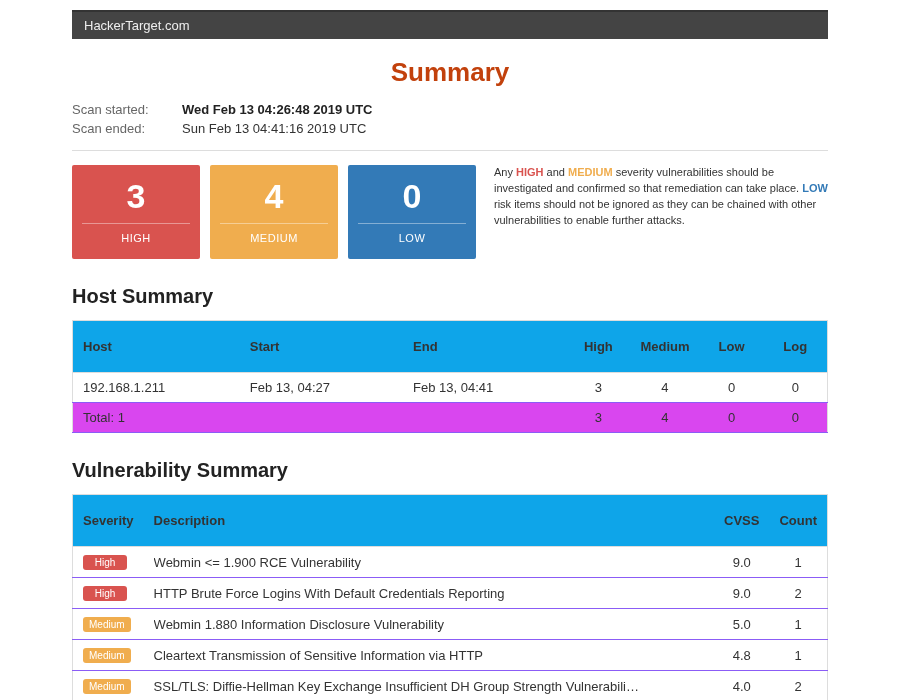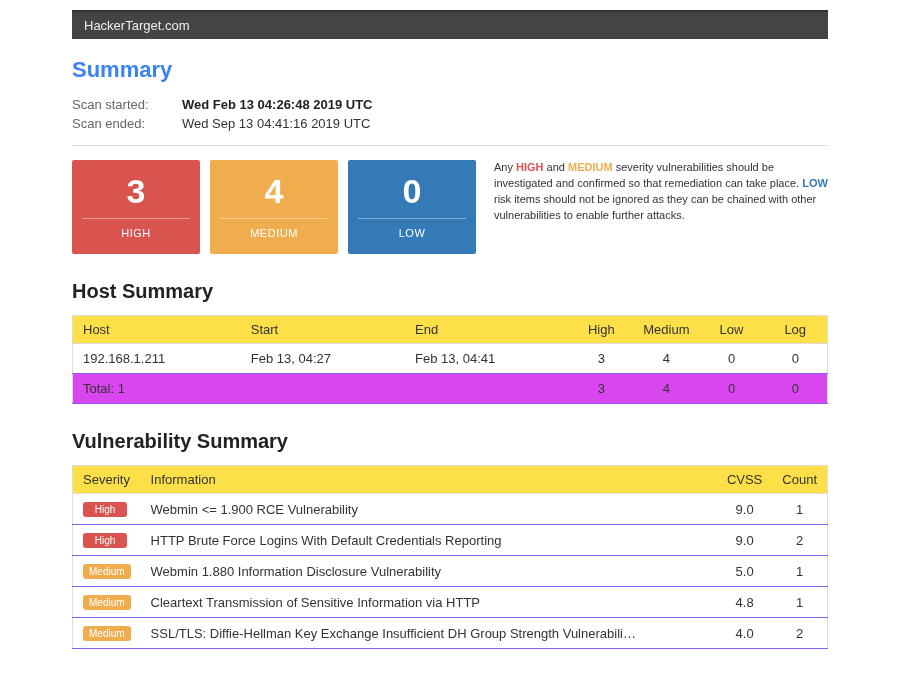"Summary" h1.summary-title { color: #3b82f6 -> #c2410c; font-size: 22px -> 26px; text-align: none -> center }
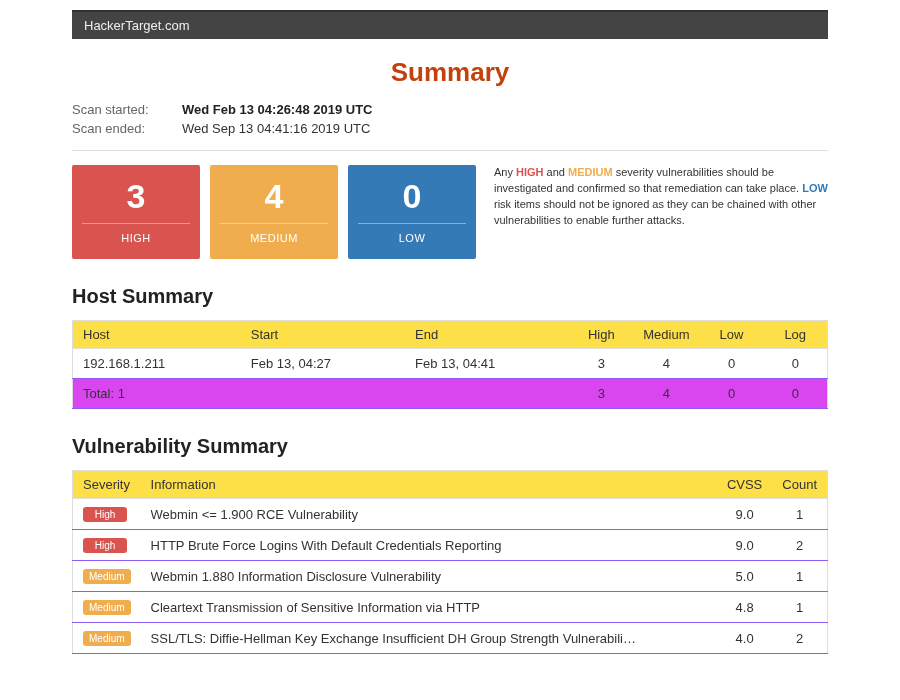"Wed Sep 13 04:41:16 2019" span.meta-val { text: Wed Sep -> Sun Feb }
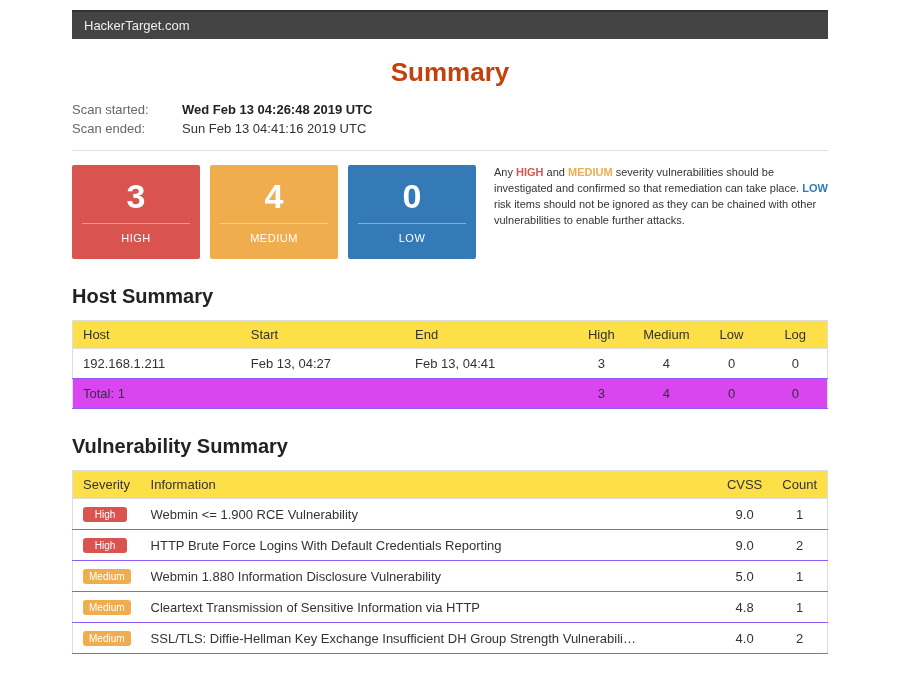"Host" th { background: #fde047 -> #0ea5e9; font-weight: normal -> bold; padding: 6px 10px -> 18px 10px }
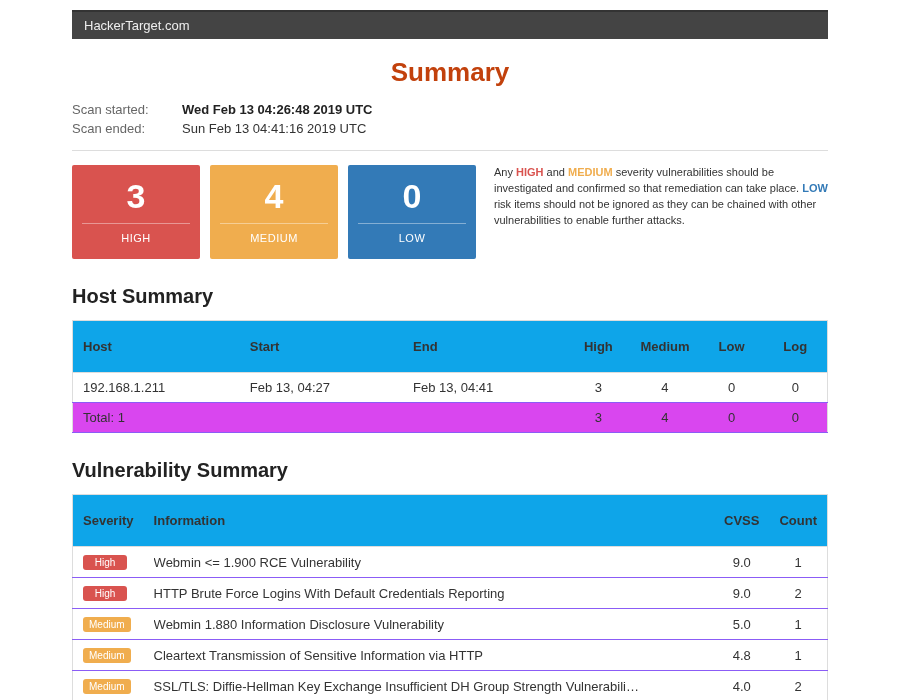"Information" th { text: Information -> Description }
